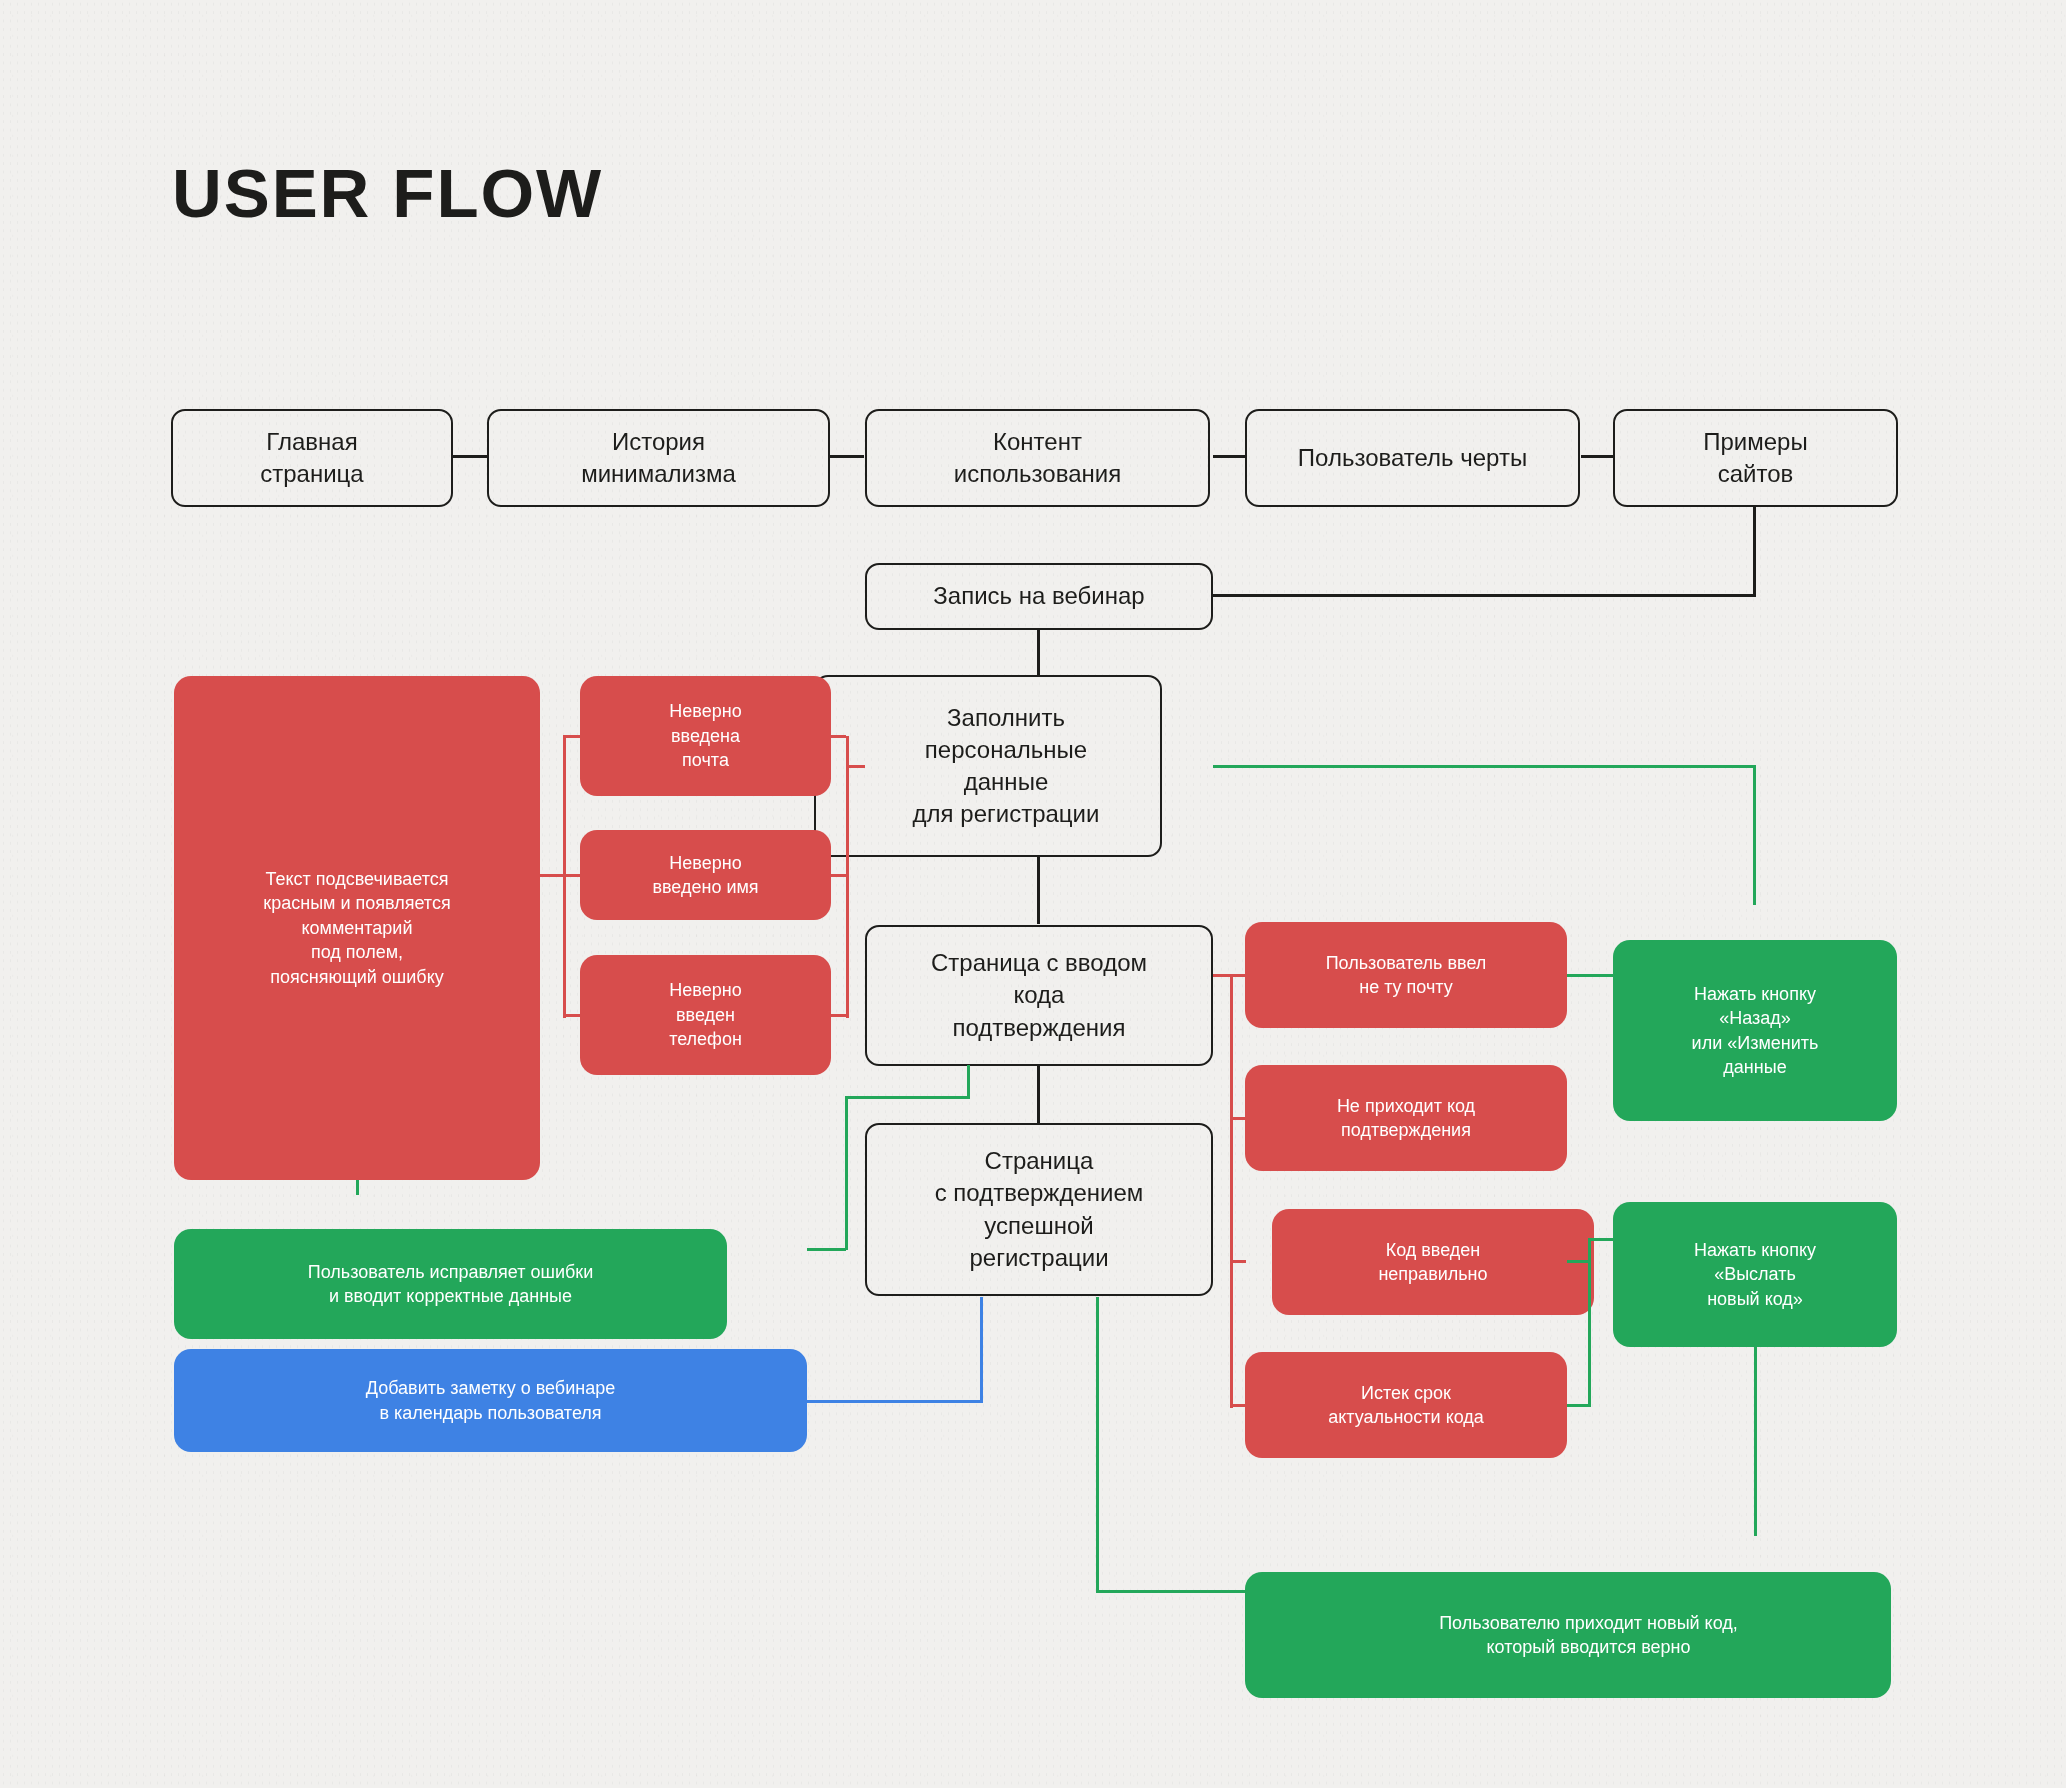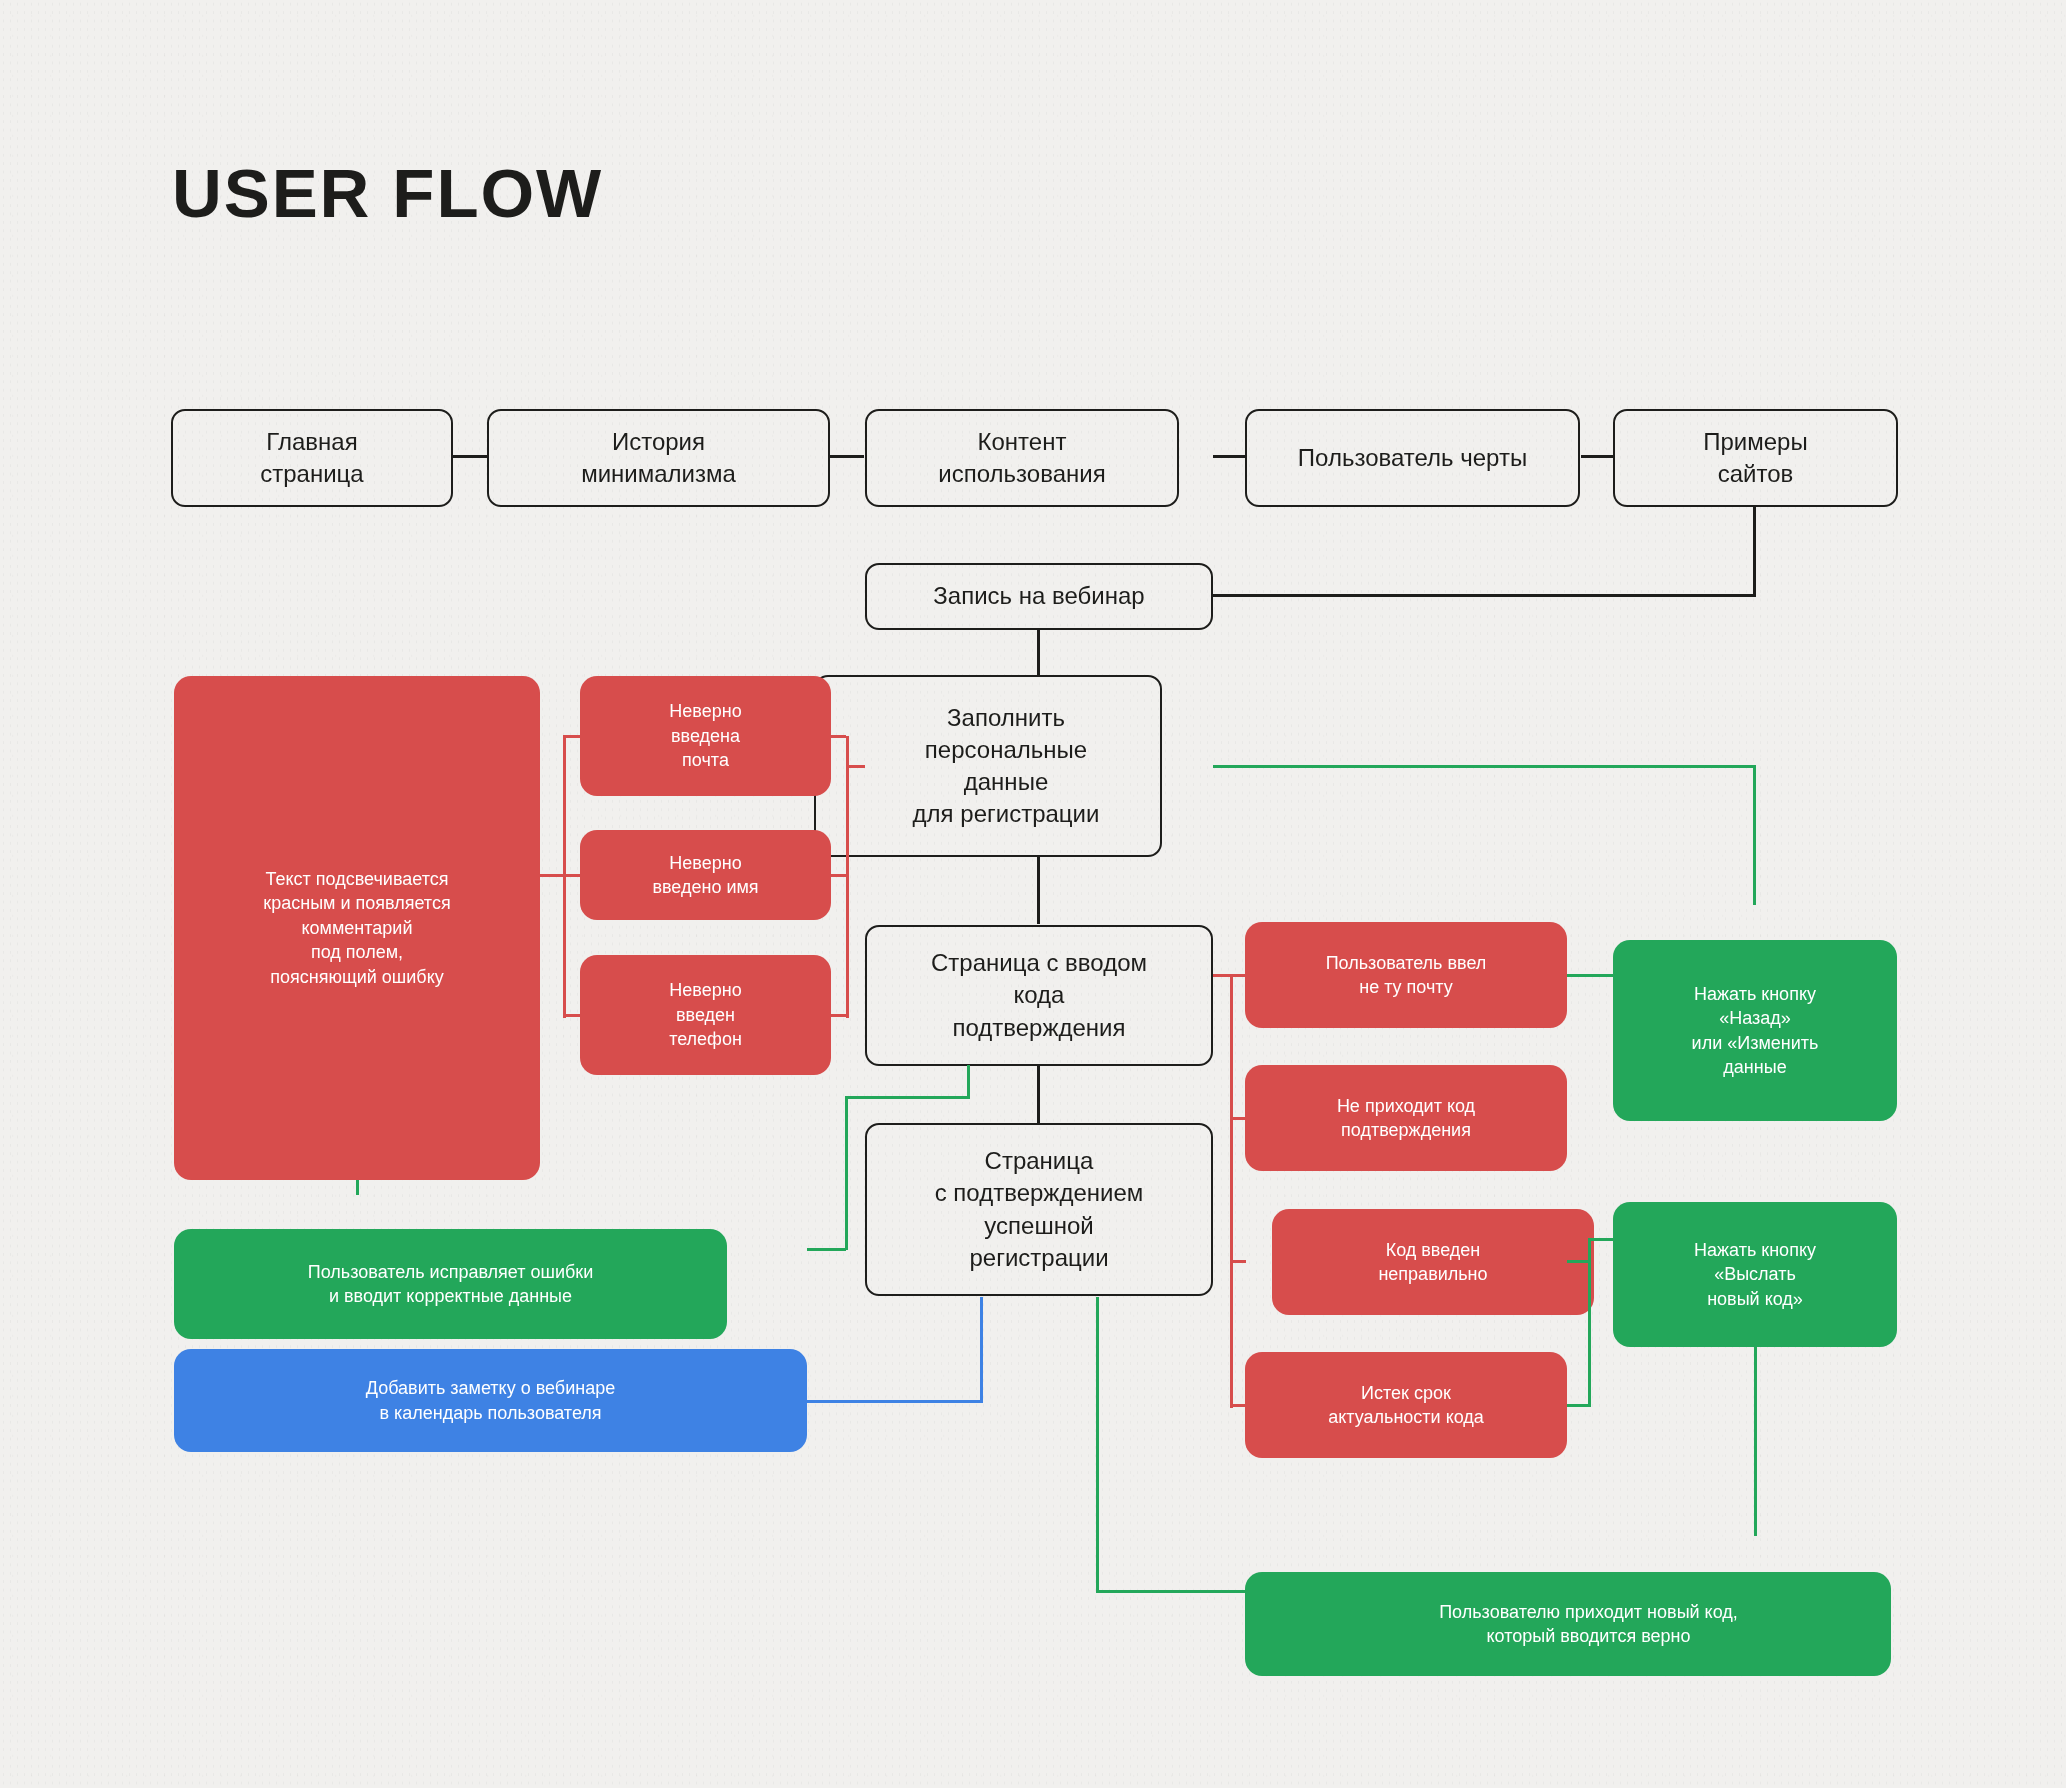"Контент" div.node { width: 314px -> 345px }
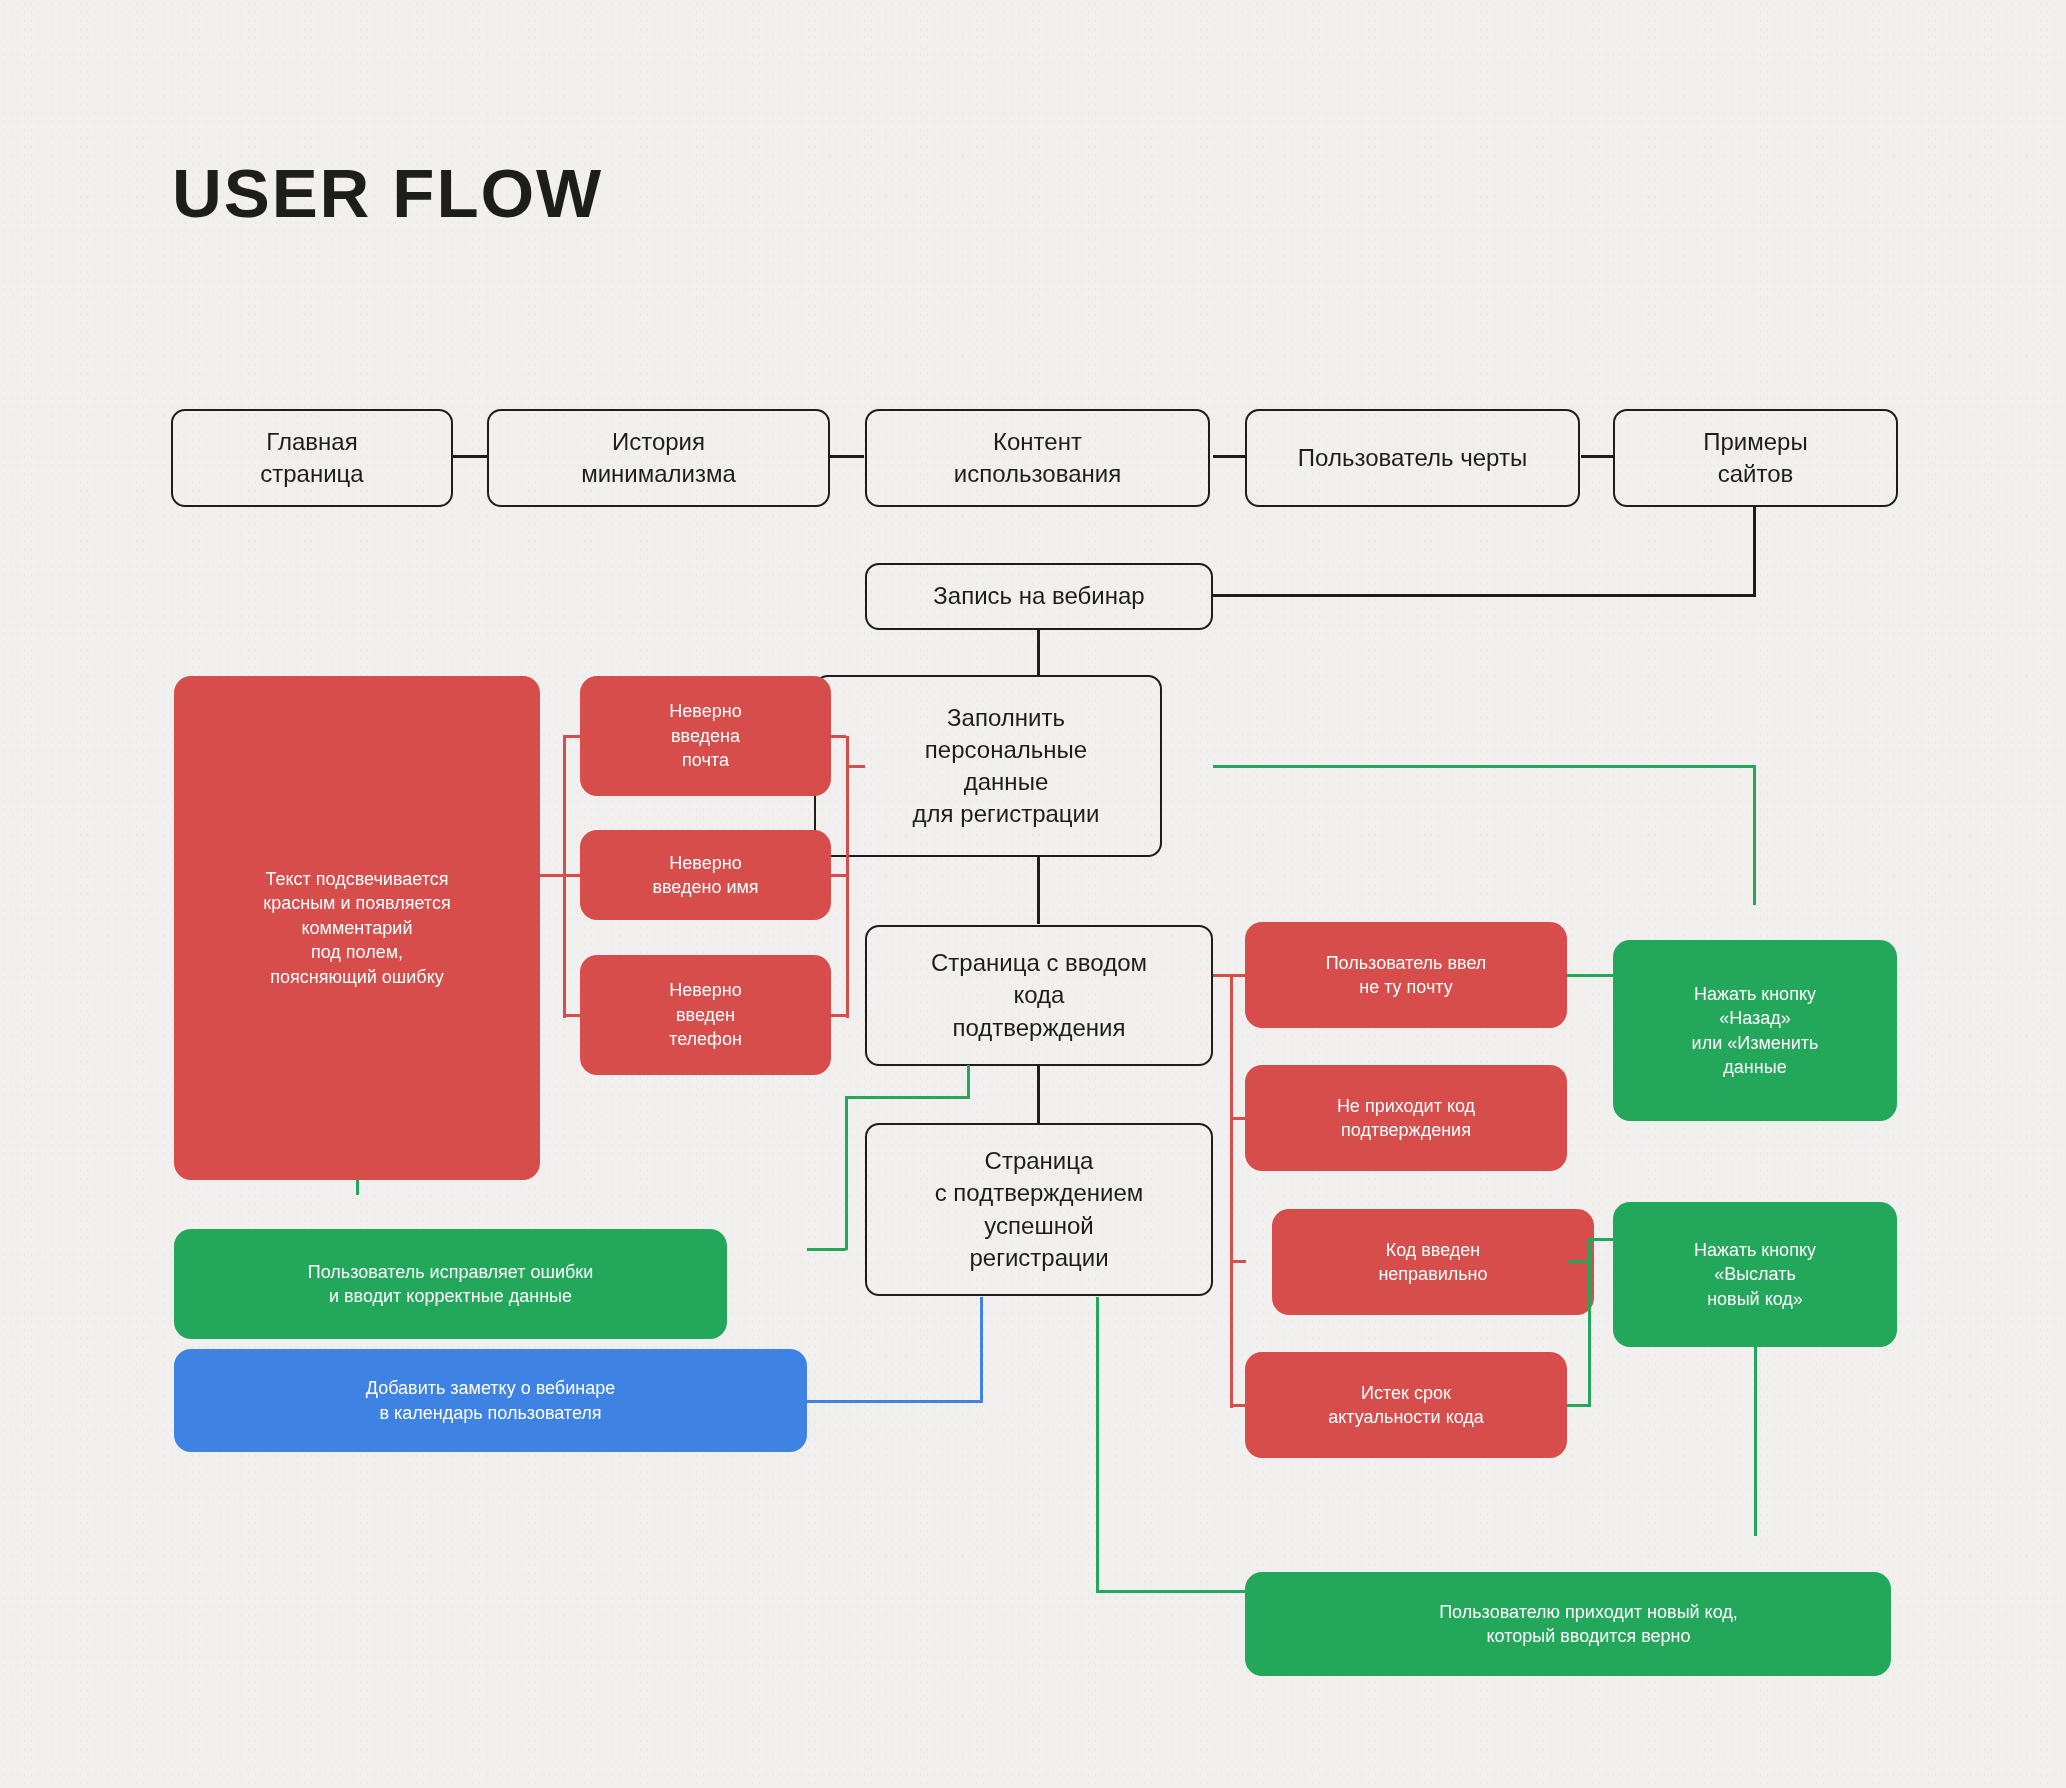"Пользователю приходит новый код," div.node { height: 104px -> 126px }
